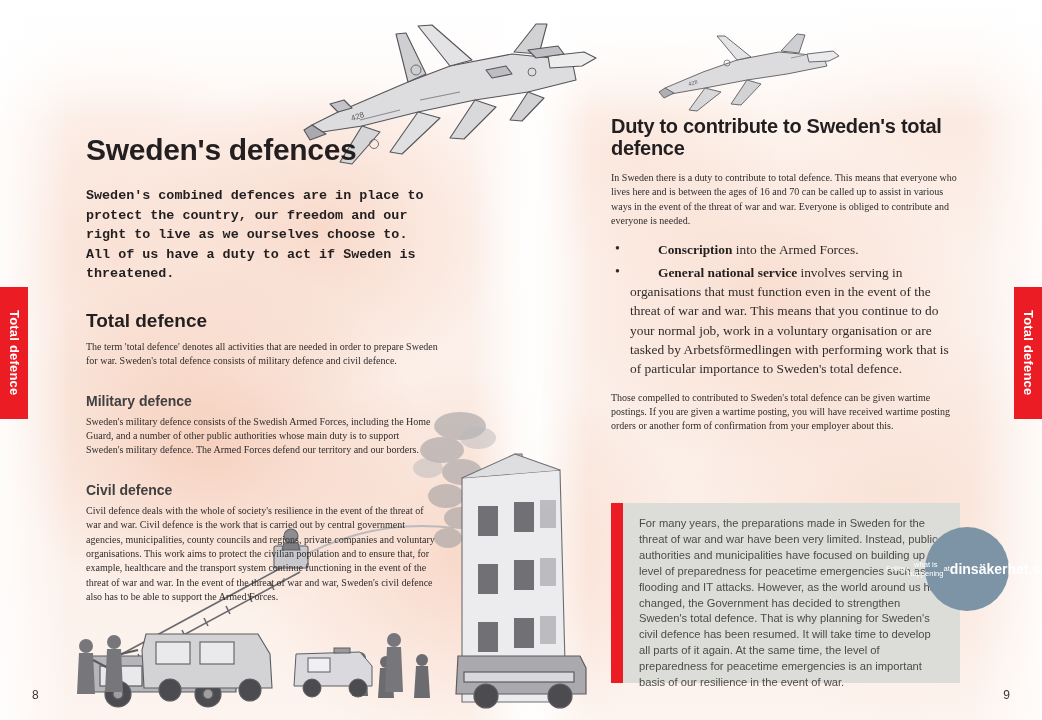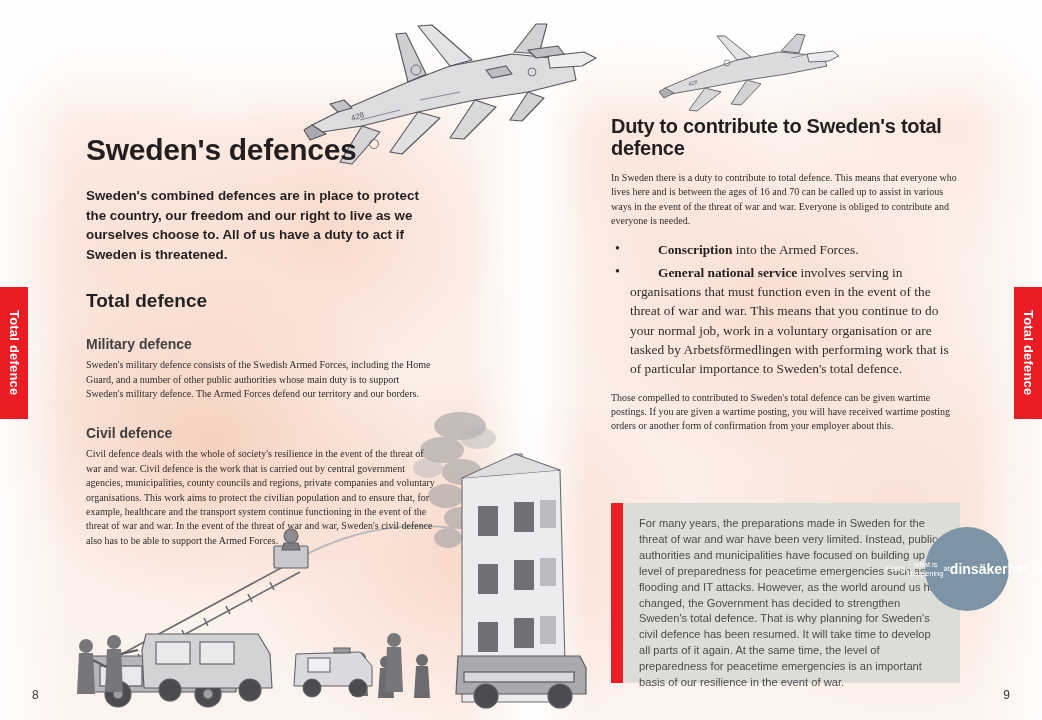"Sweden's combined defences are in" p.lead { font-family: Liberation Sans, sans-serif -> Liberation Mono, monospace }
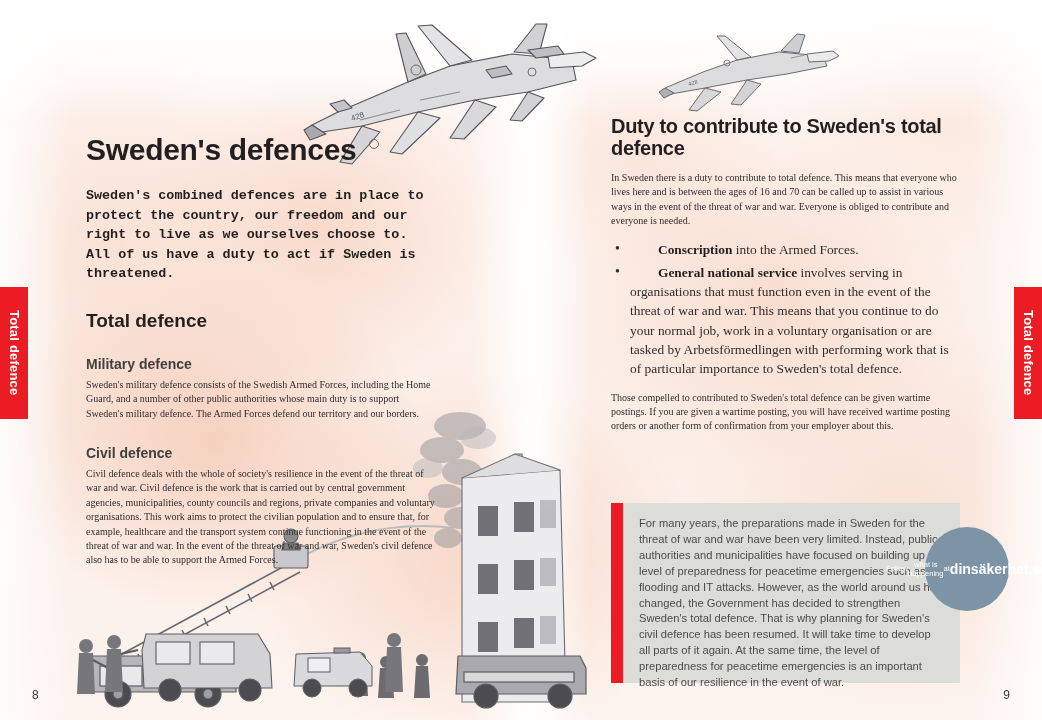"The term 'total defence' denotes" p.body { html: none -> <p>The term 'total defence' denotes all activities that are needed in order to prepare Sweden for war. Sweden's total defence consists of military defence and civil defence.</p> }
